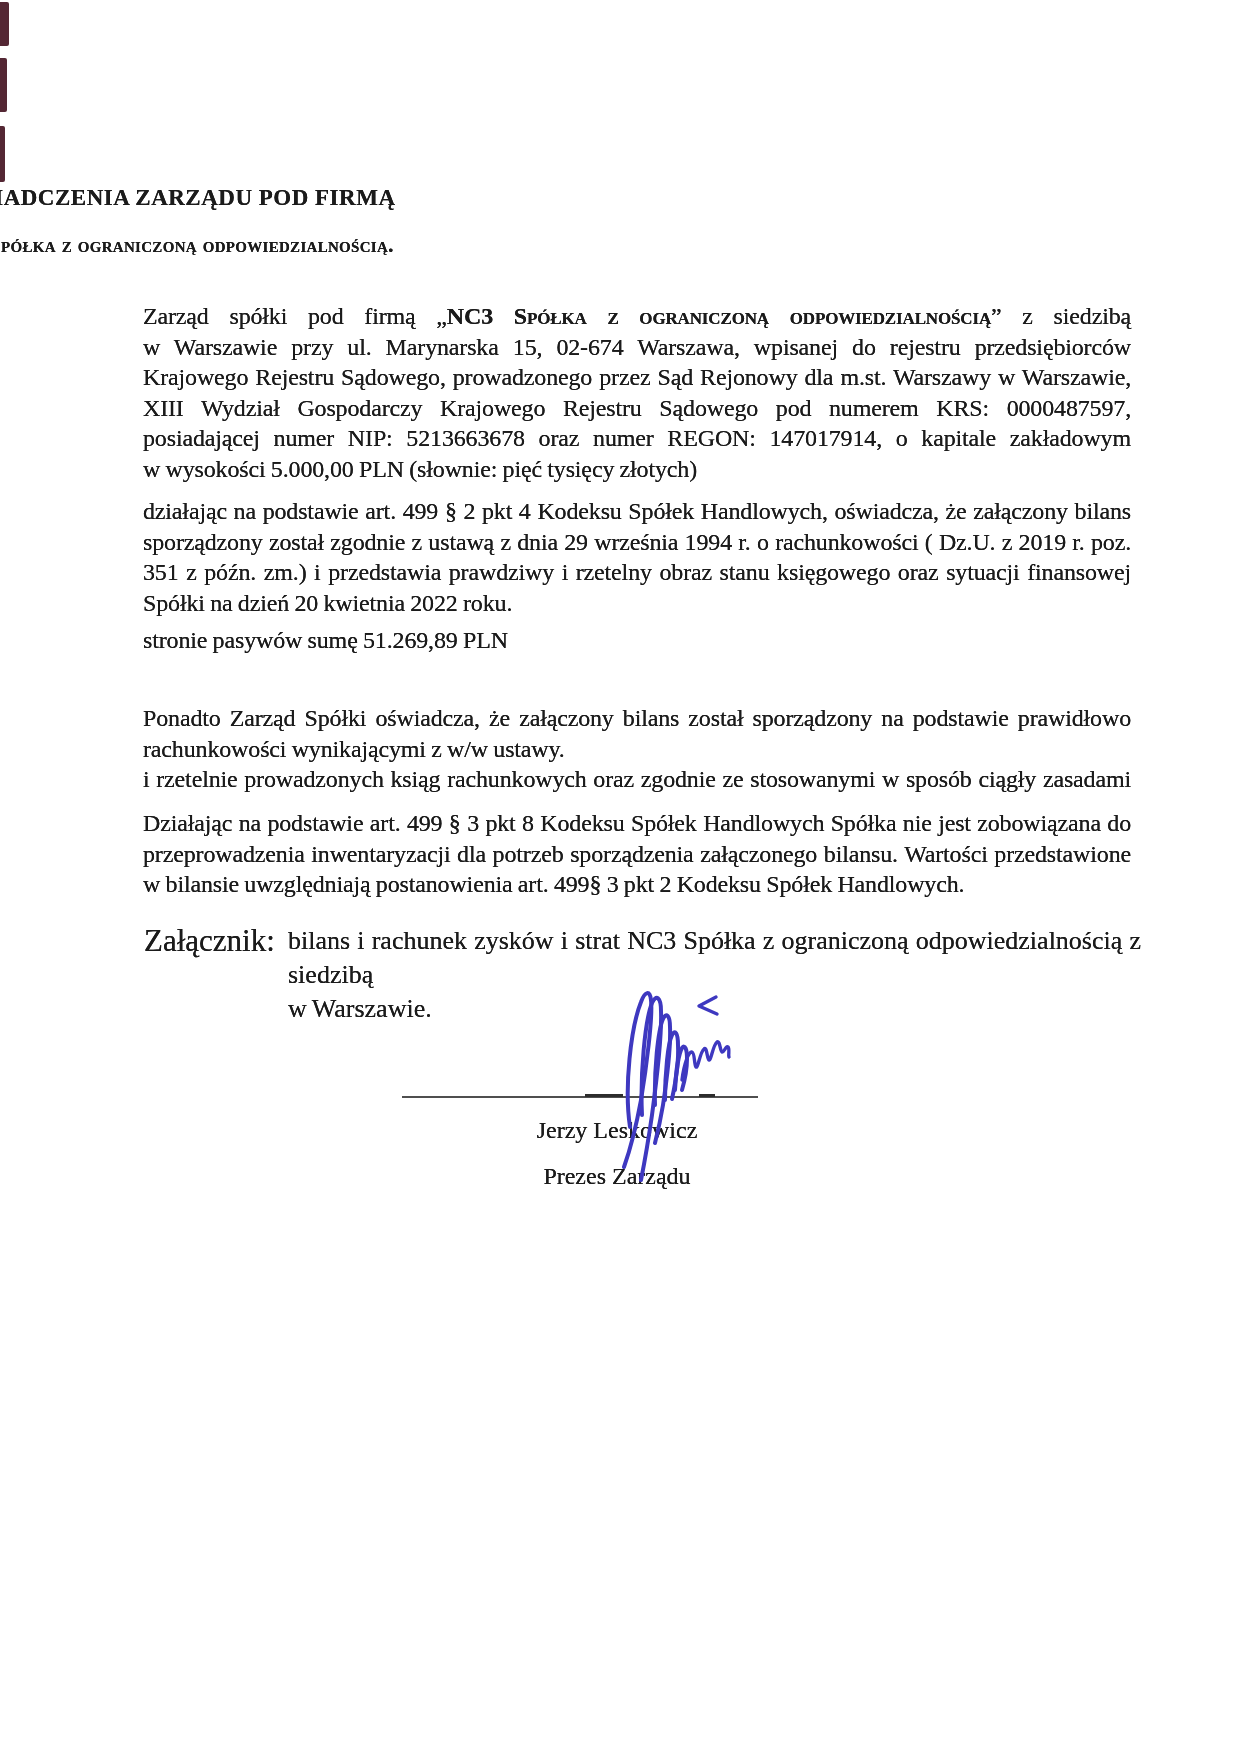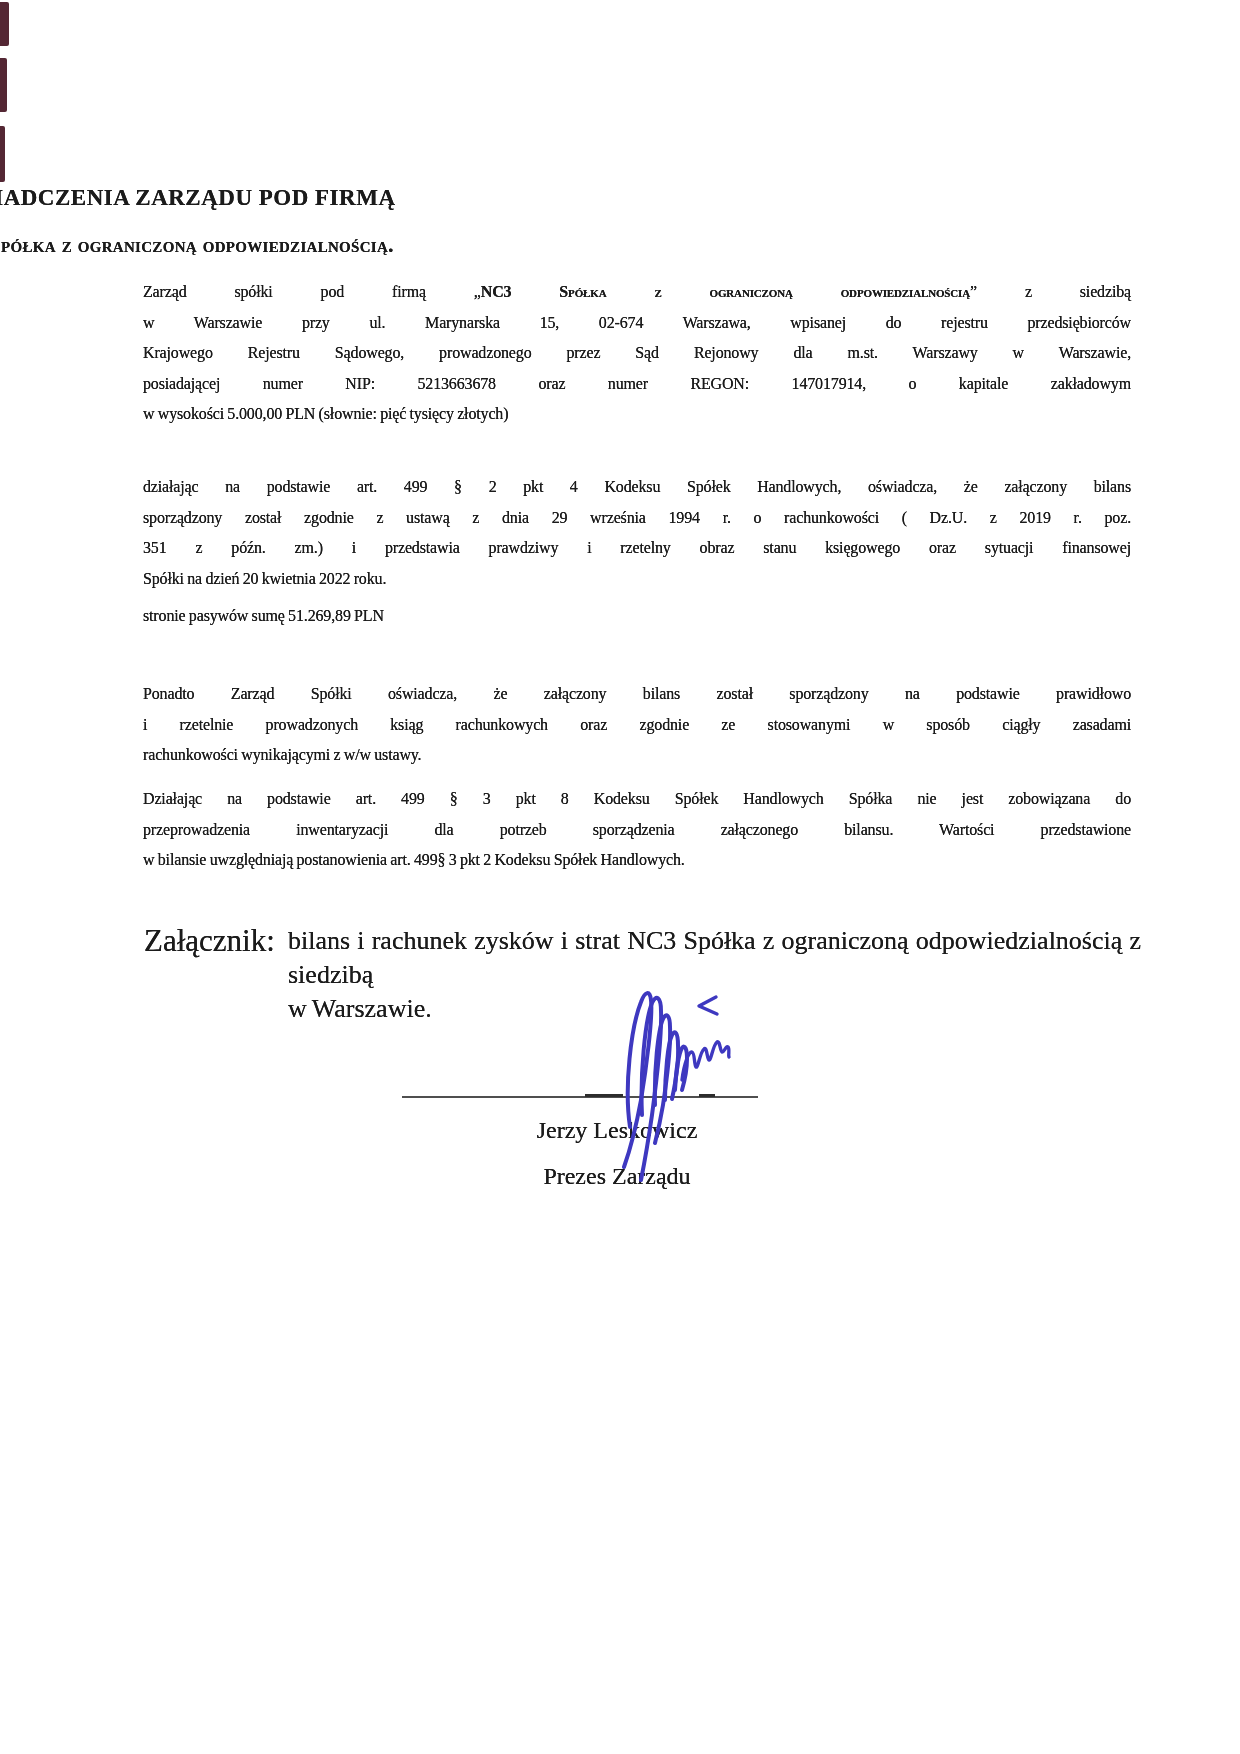"Zarząd spółki pod firmą „NC3" .para { font-size: 16px -> 24px; margin-top: none -> 24px }
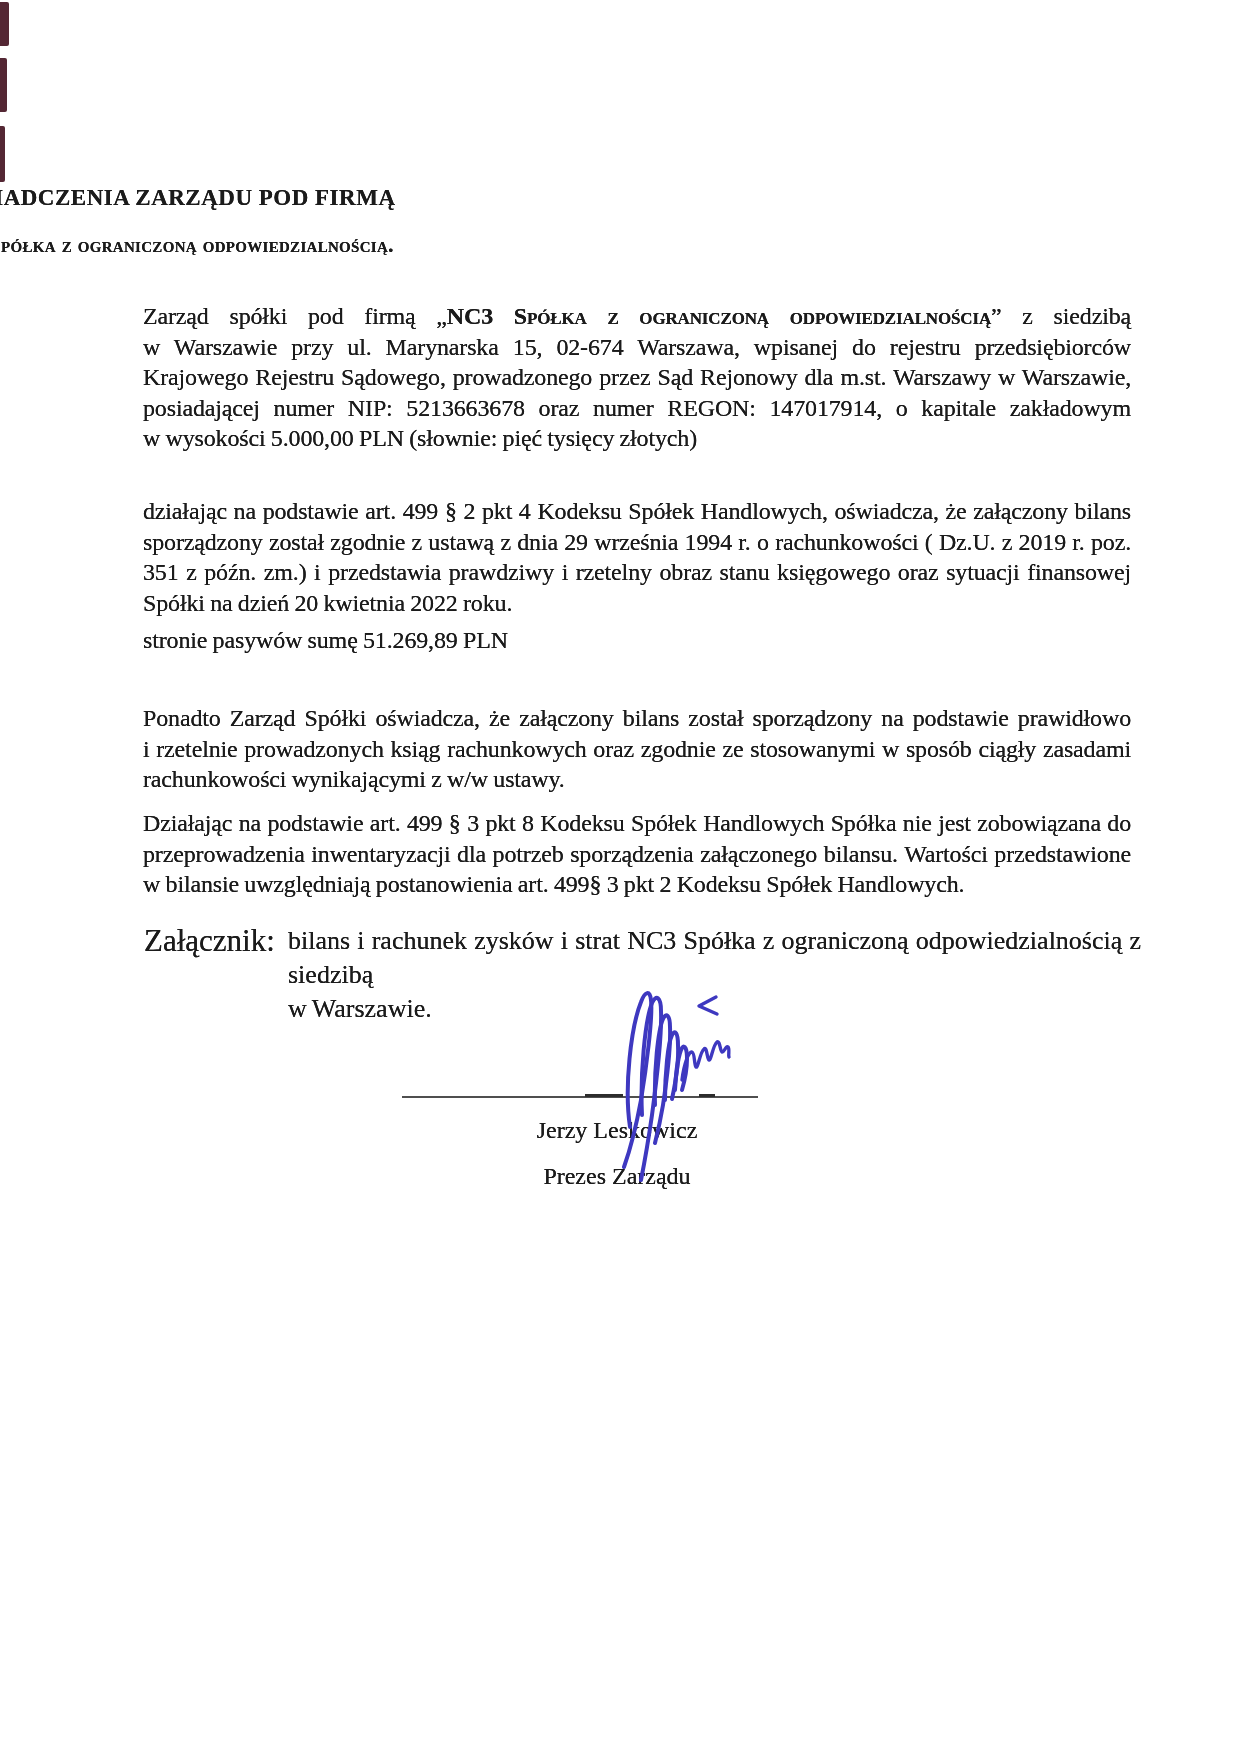"XIII Wydział Gospodarczy Krajowego" div.ln { html: none -> <div>XIII Wydział Gospodarczy Krajowego Rejestru Sądowego pod numerem KRS: 0000487597,</div> }
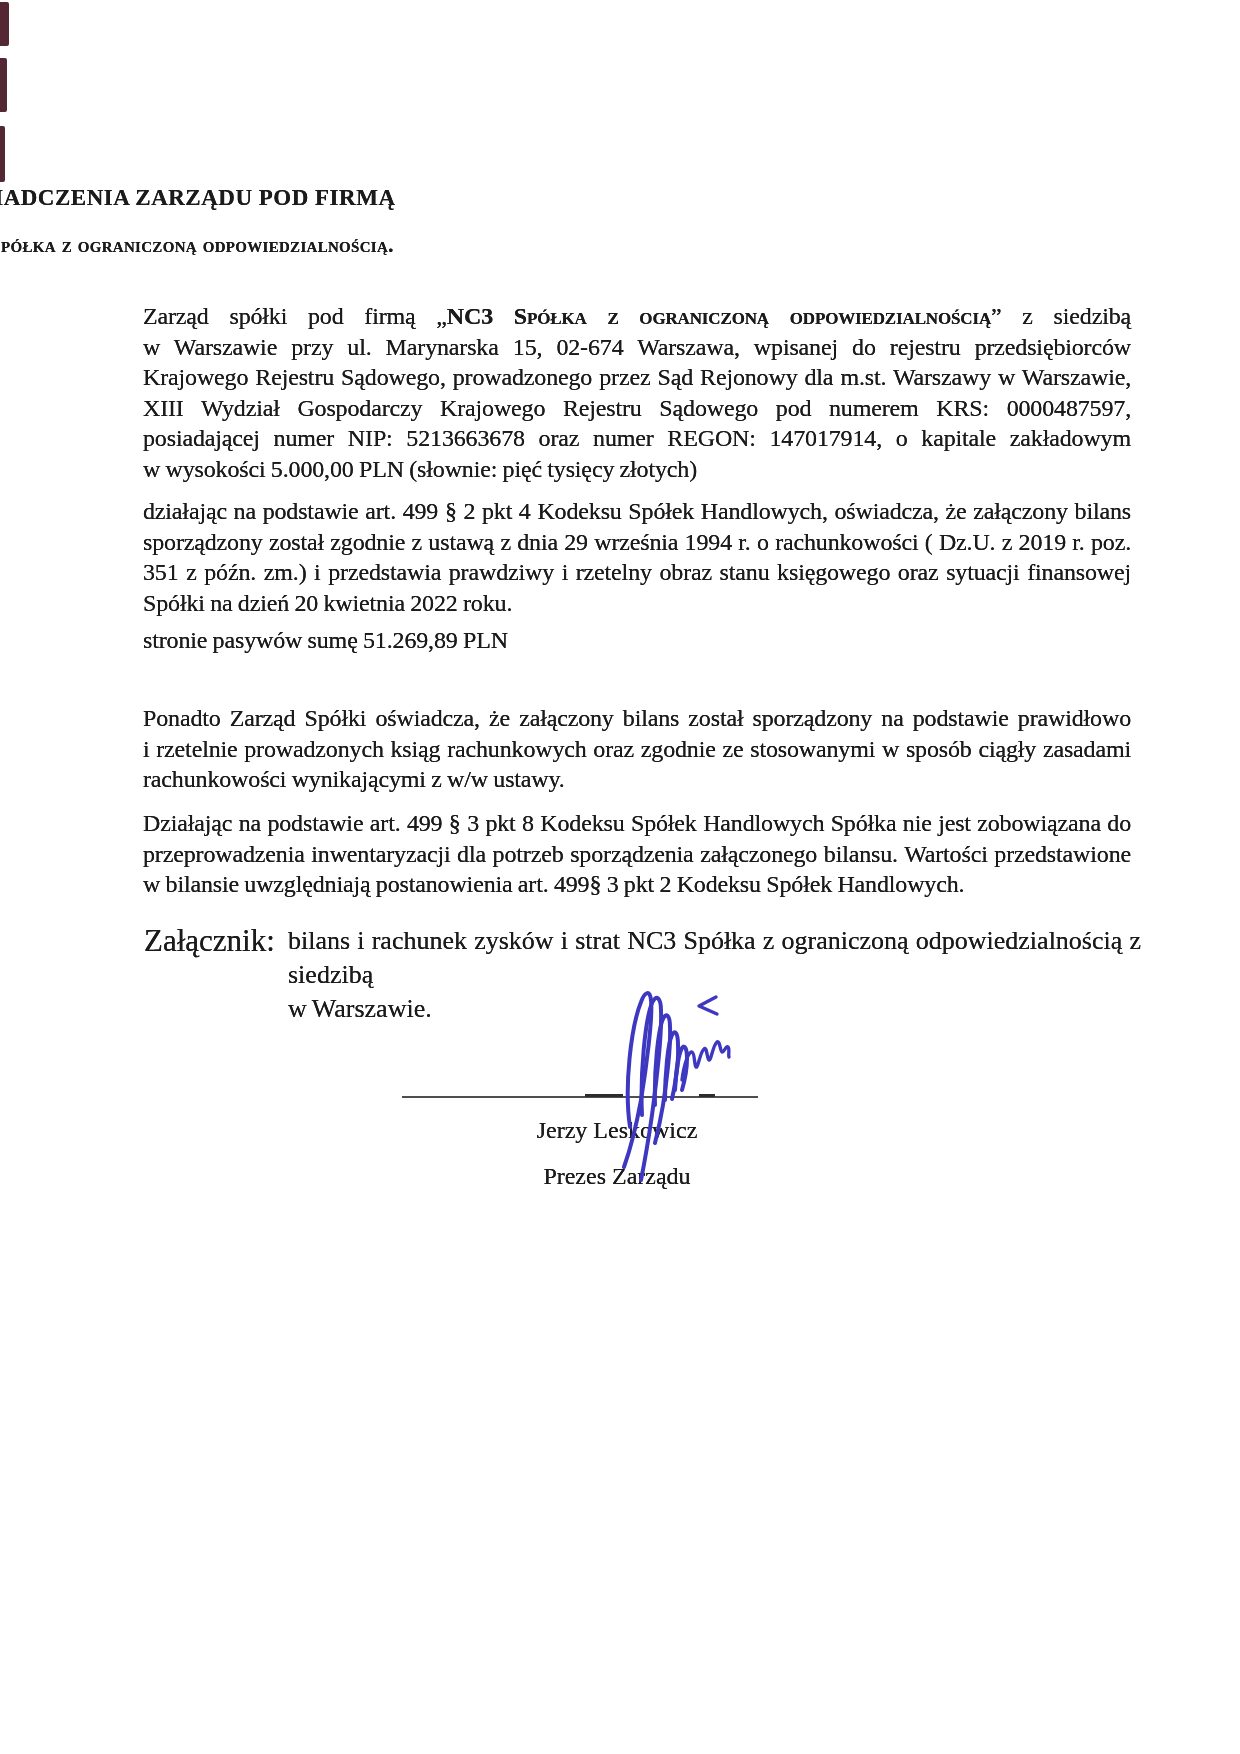"i rzetelnie prowadzonych ksiąg" div.ln { order: before "rachunkowości wynikającymi z w/w ustawy." -> after "rachunkowości wynikającymi z w/w ustawy." }
